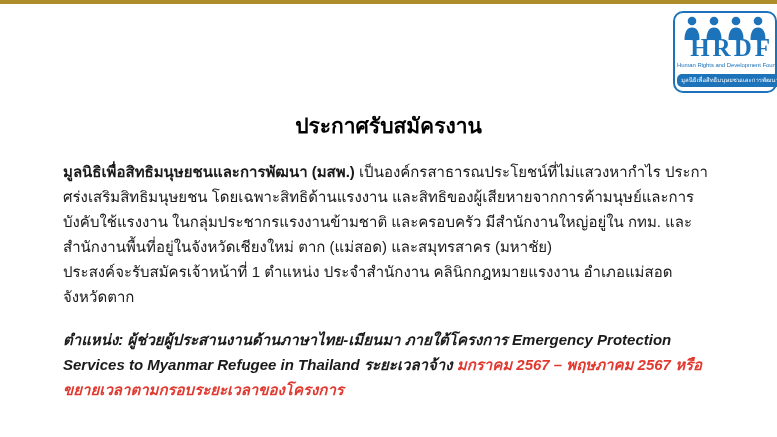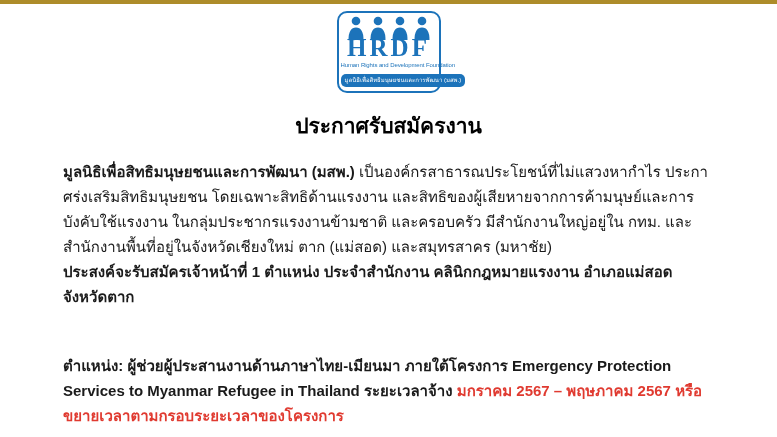"HRDF" .logo-wrap { text-align: center -> right }
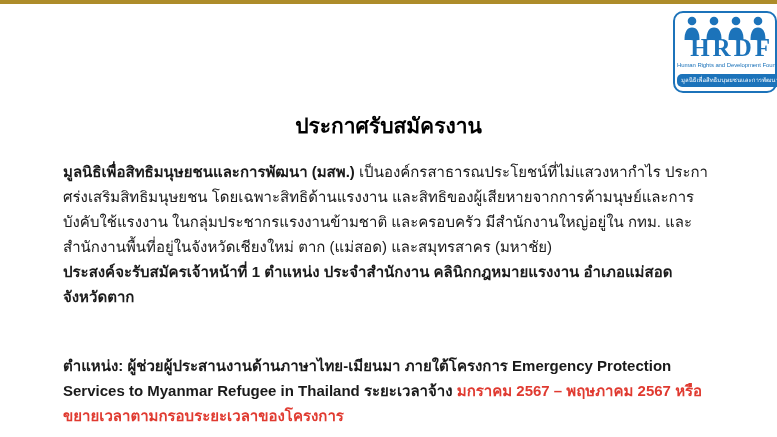"ประสงค์จะรับสมัครเจ้าหน้าที่ 1 ตำแหน่ง" .intro-tail { font-weight: bold -> normal }
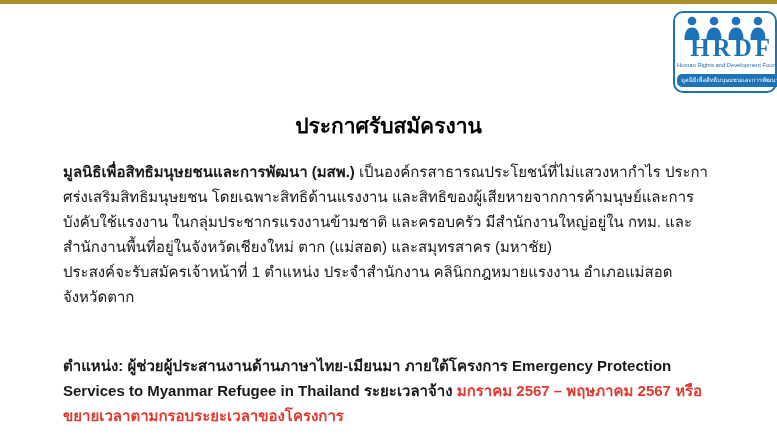"ตำแหน่ง:" .position-para { font-style: none -> italic; margin-top: 44px -> 18px }
